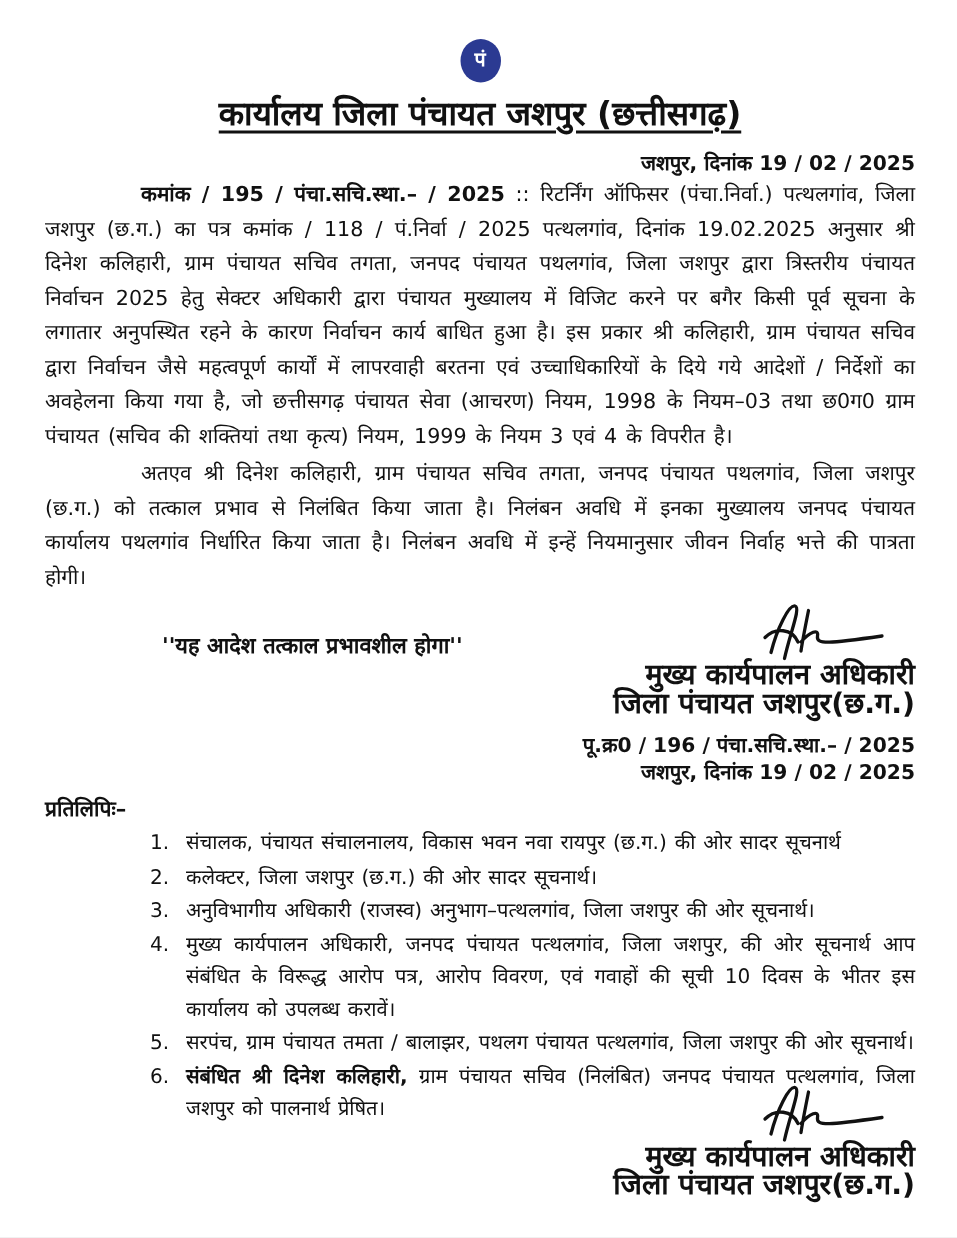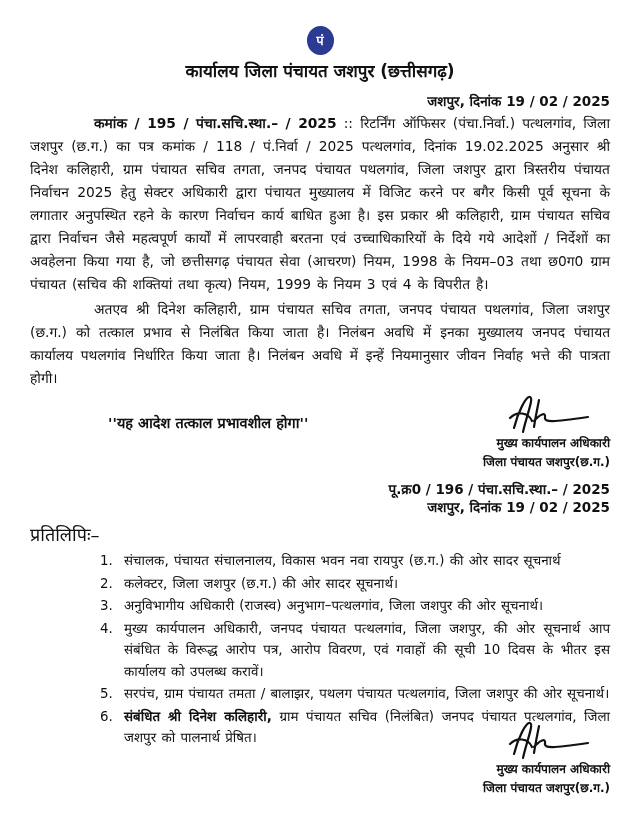"कार्यालय जिला पंचायत जशपुर (छत्तीसगढ़)" .title { font-size: 17px -> 22px; text-decoration: none -> underline }
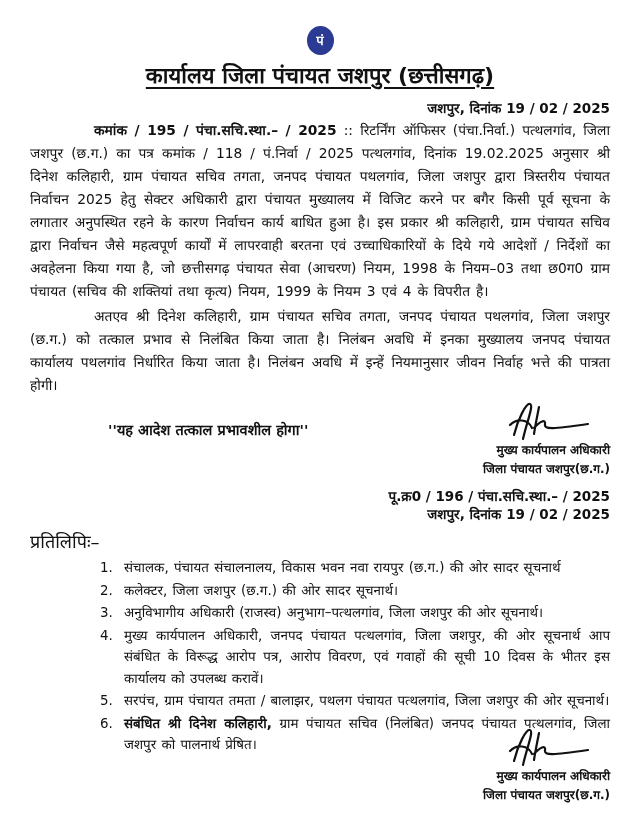"मुख्य कार्यपालन अधिकारी" .sig-block { font-size: 12px -> 19px }
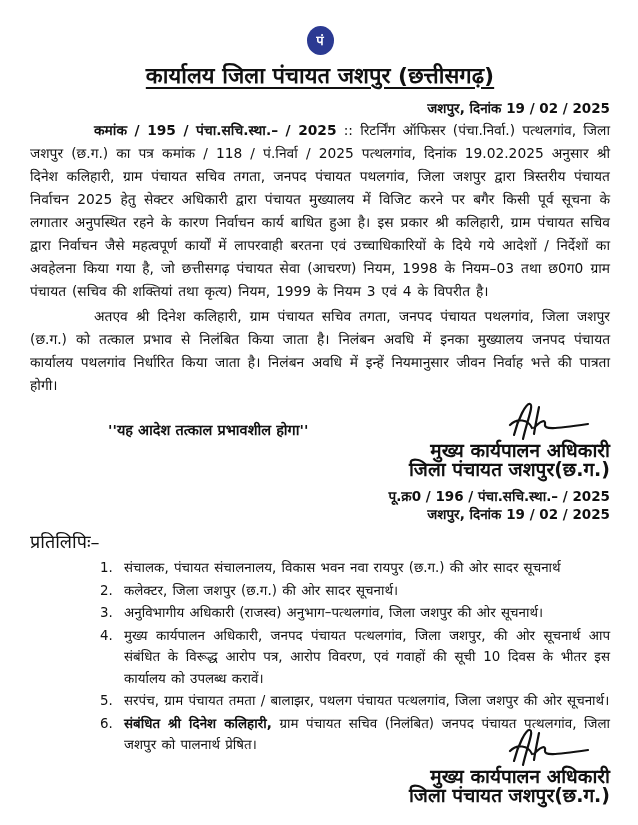"प्रतिलिपिः–" .copies-heading { font-size: 18px -> 14px; font-weight: normal -> bold }
